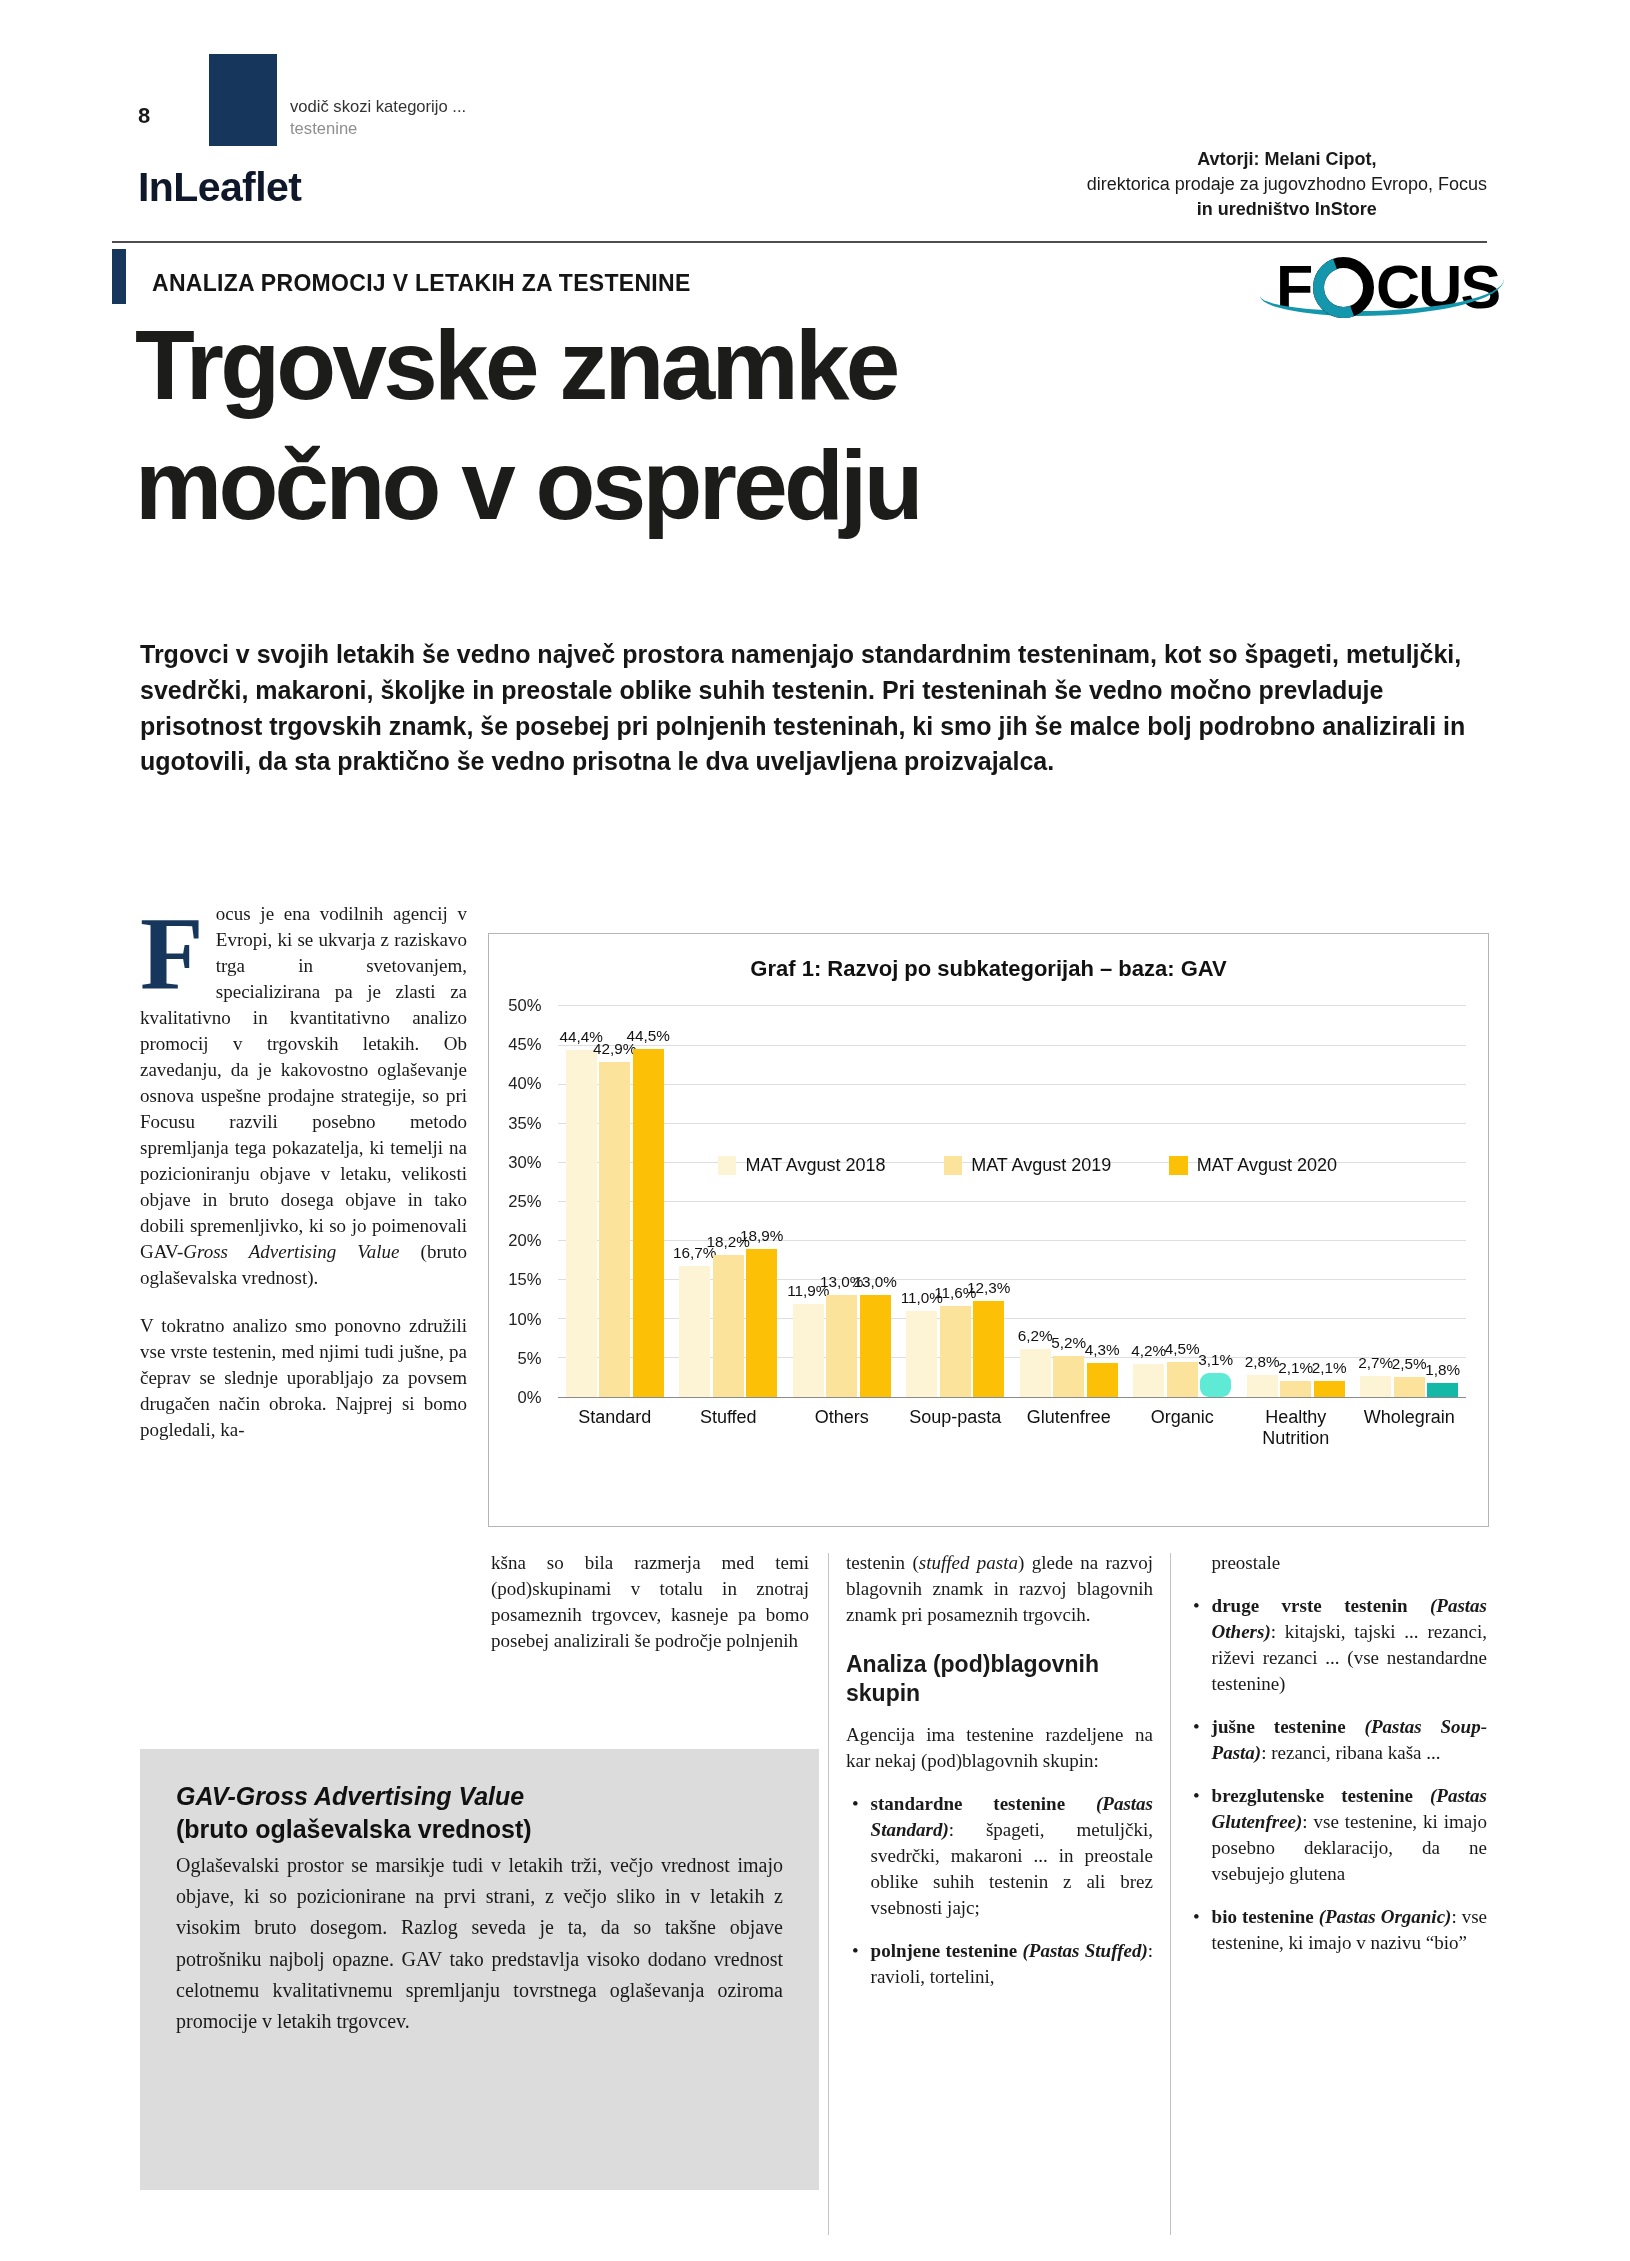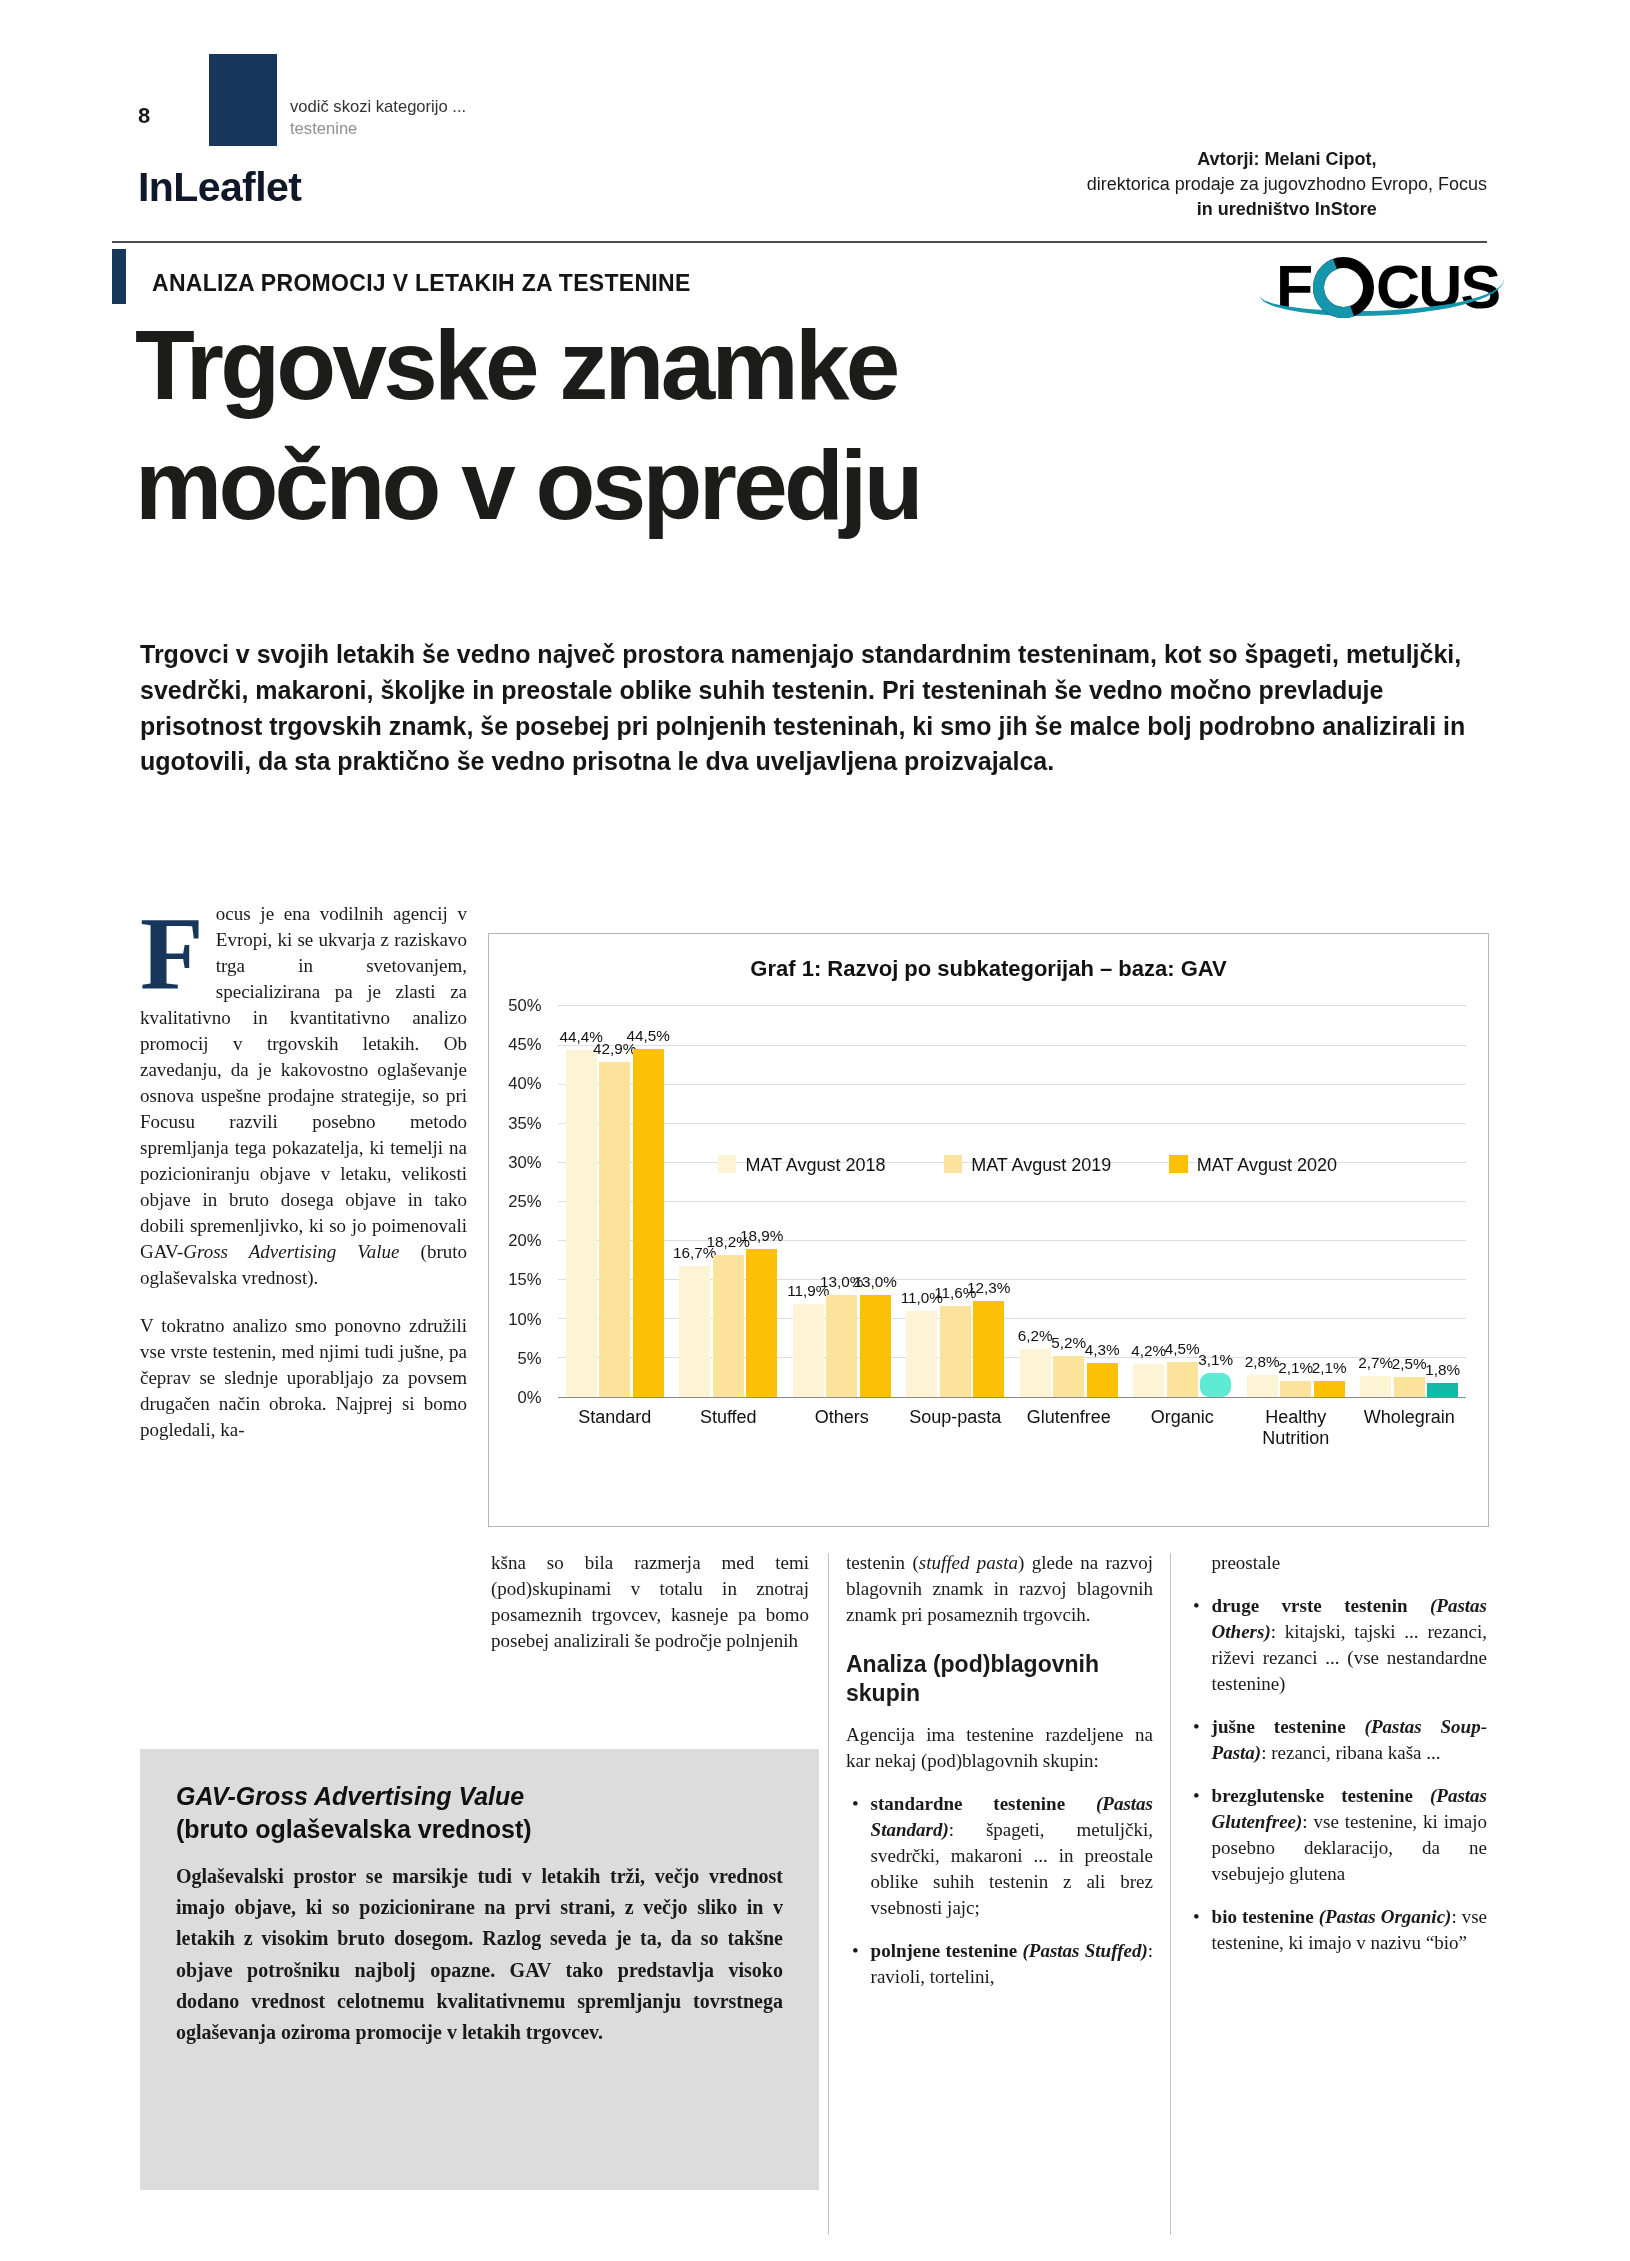"MAT Avgust 2018" .legend-item { align-items: none -> center }
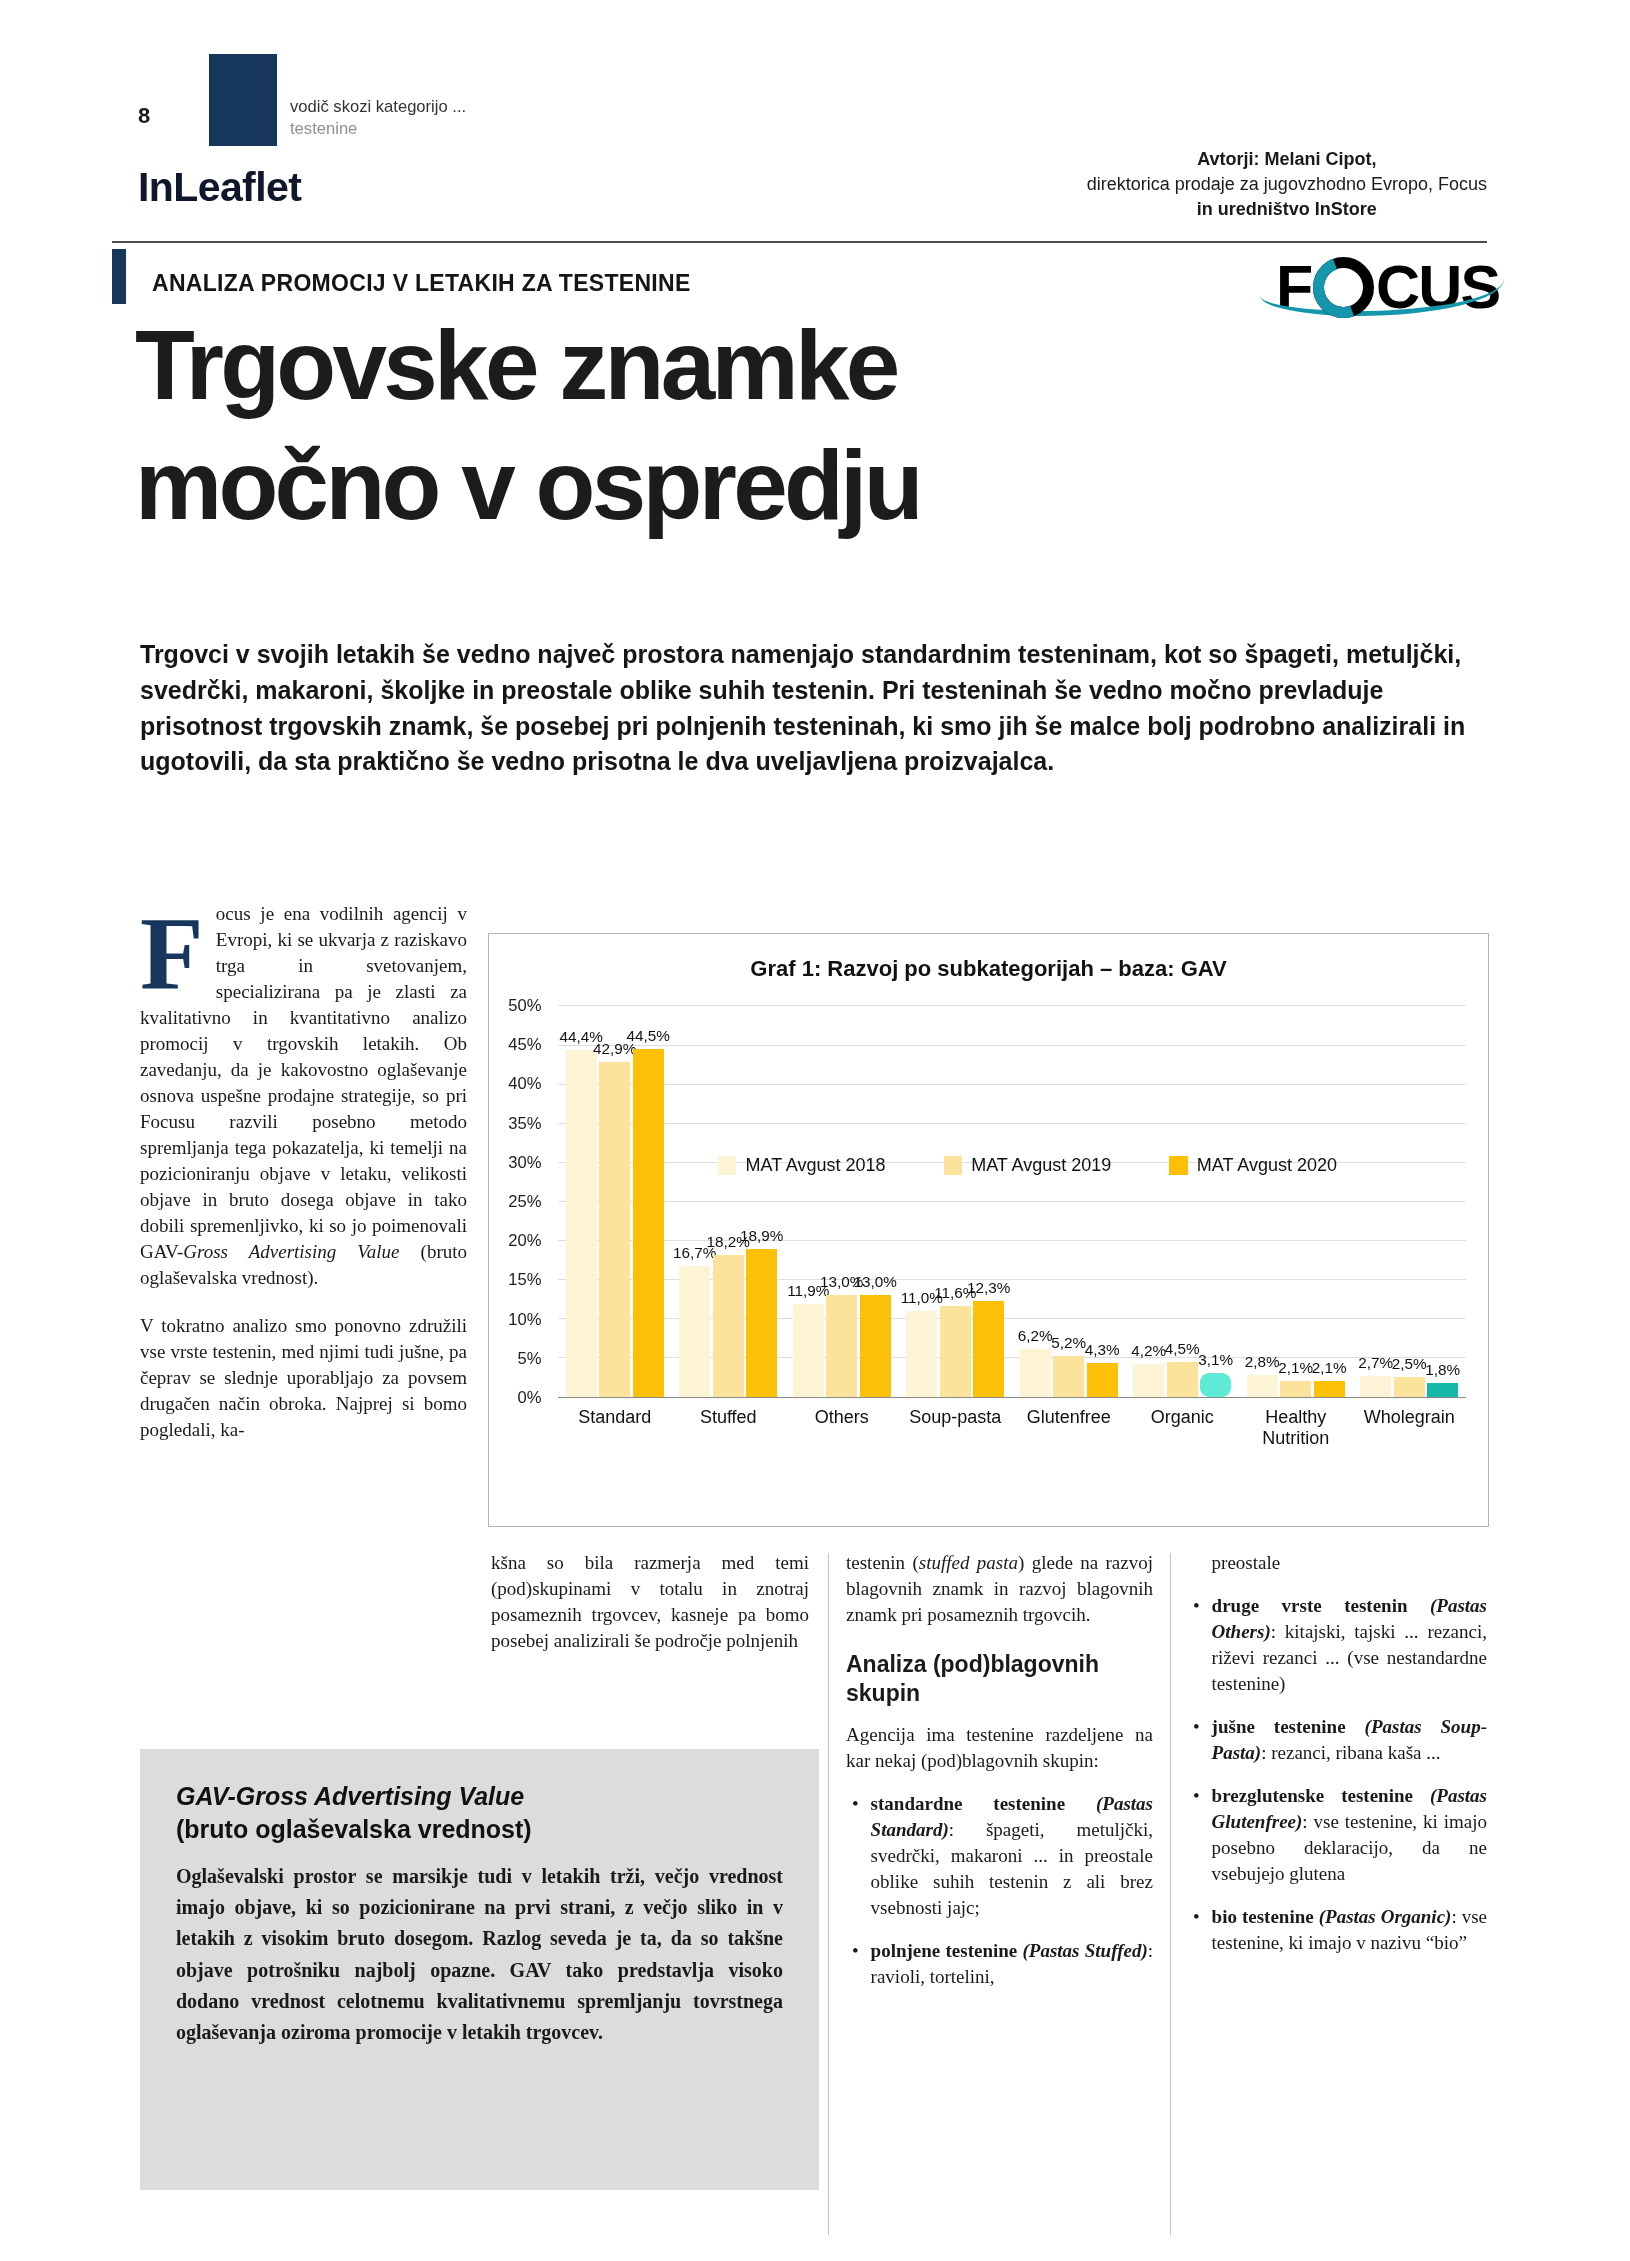"Oglaševalski prostor se marsikje tudi" .gav-body { font-weight: bold -> none; margin-top: 15px -> 4px }
